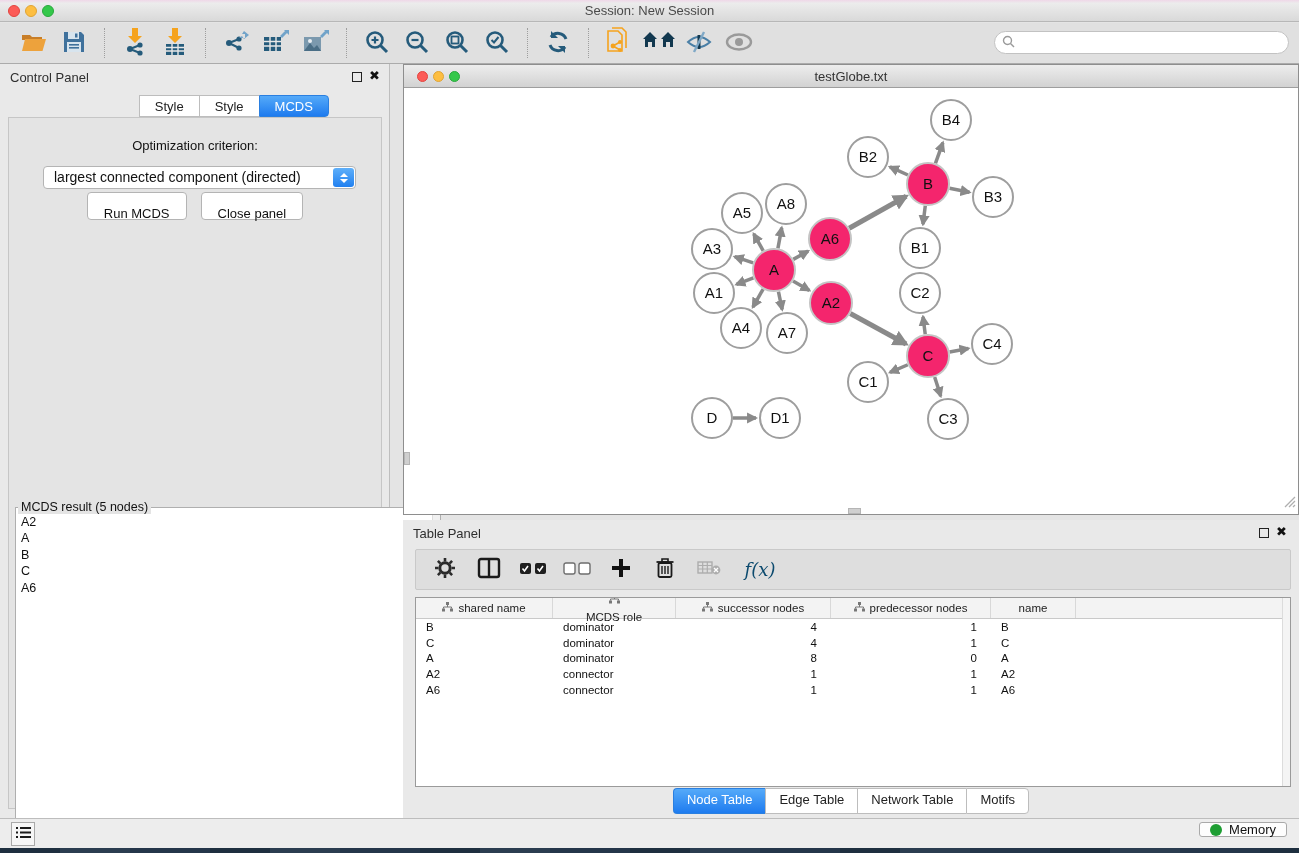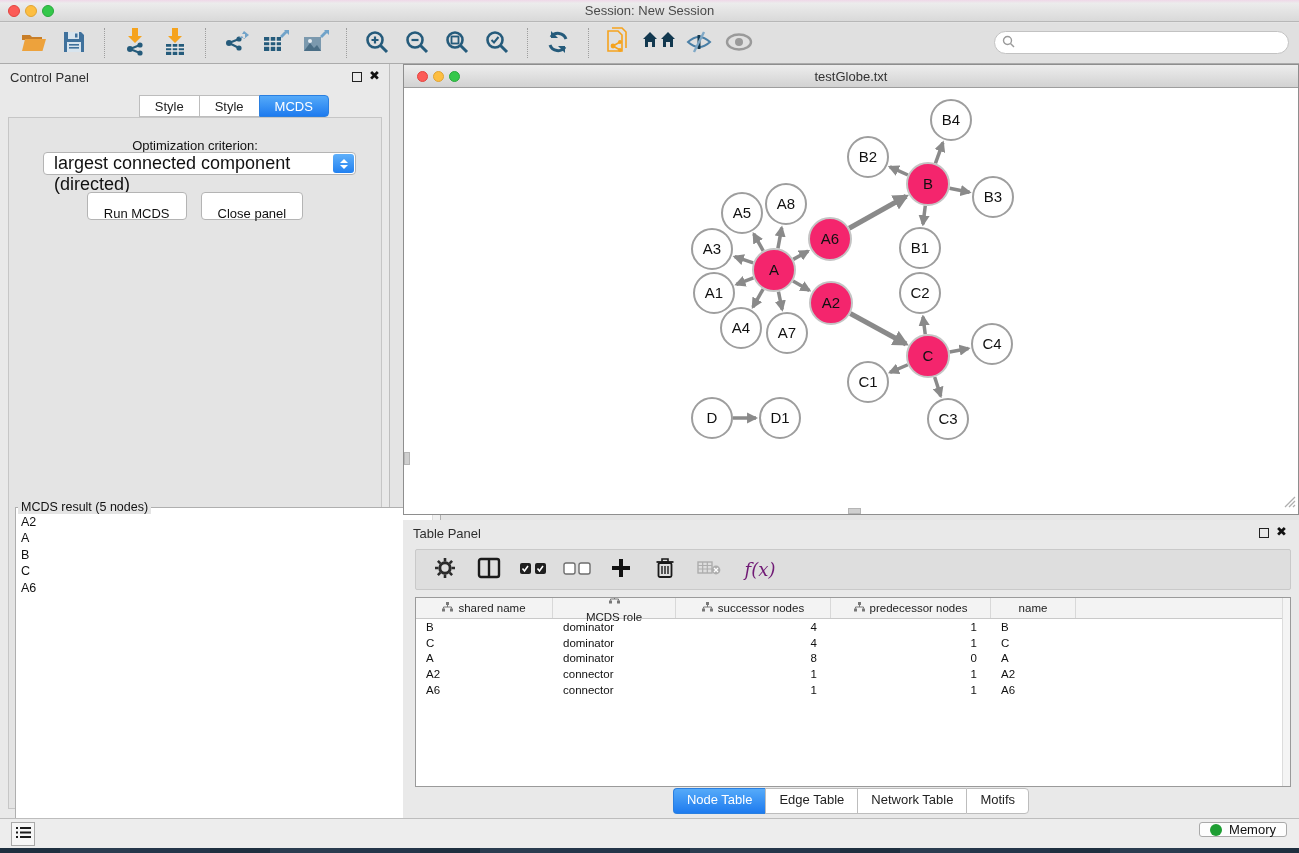"largest connected component (directed)" .dropdown { font-size: 18px -> 14px; top: 34px -> 48px }
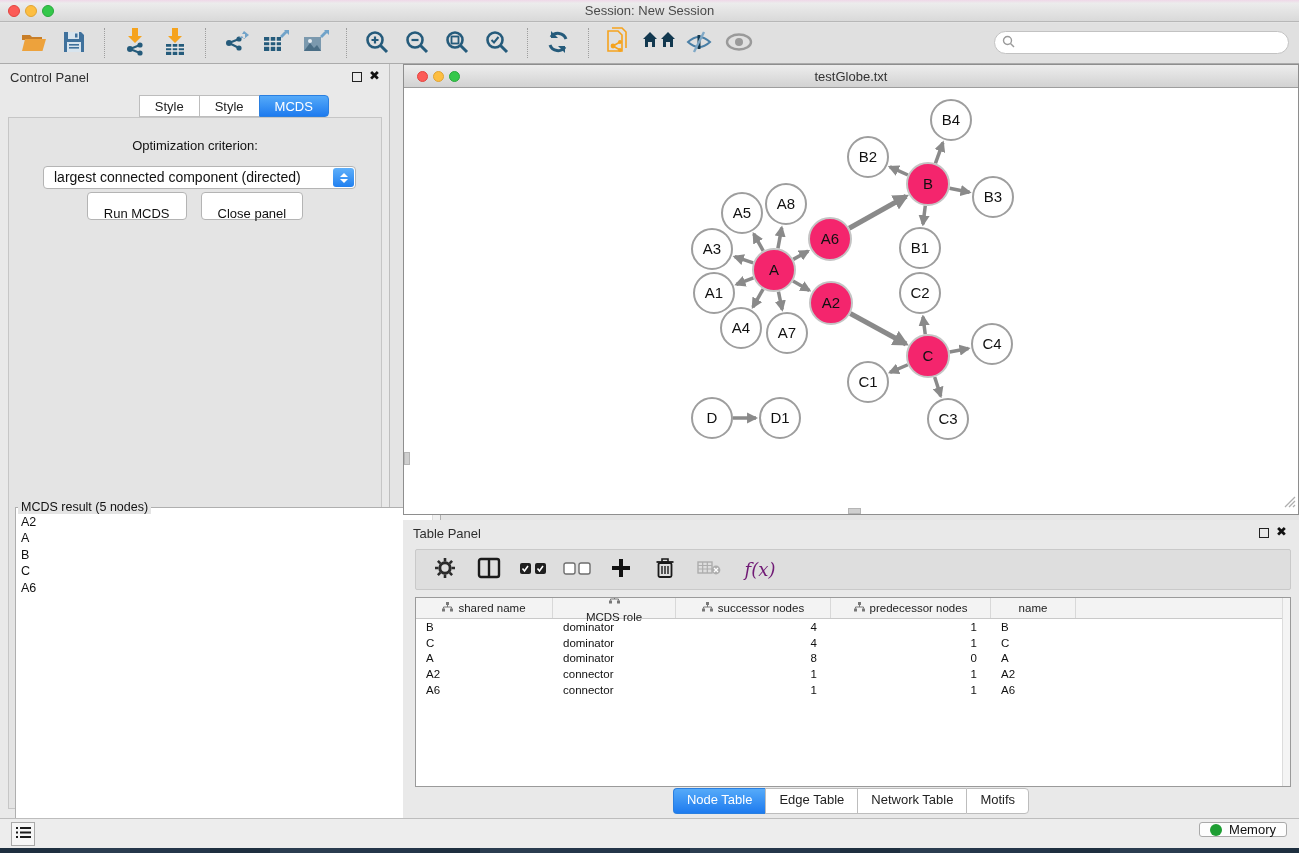"f(x)" .fx { color: #701a75 -> #0c4a6e }
